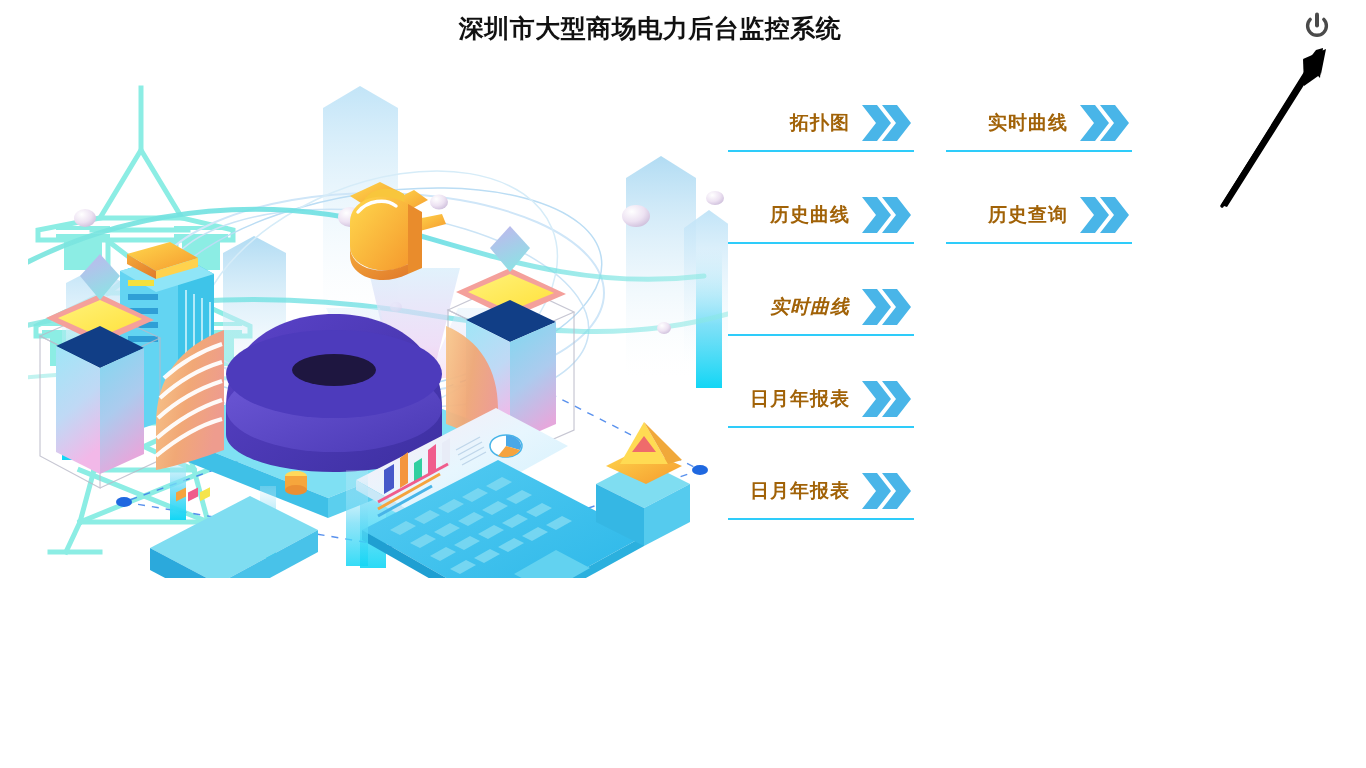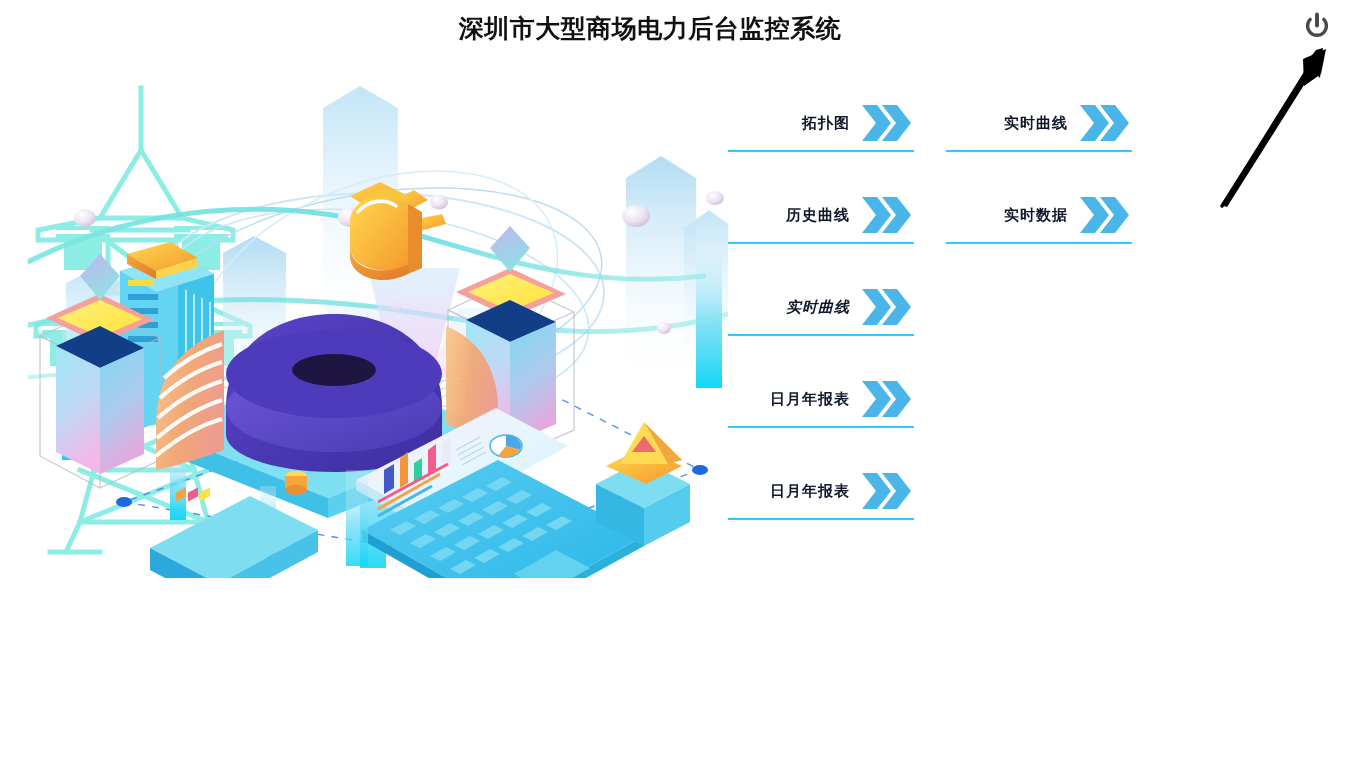"拓扑图" .menu-item .mi-label { color: #0f172a -> #a16207; font-size: 15px -> 19px }
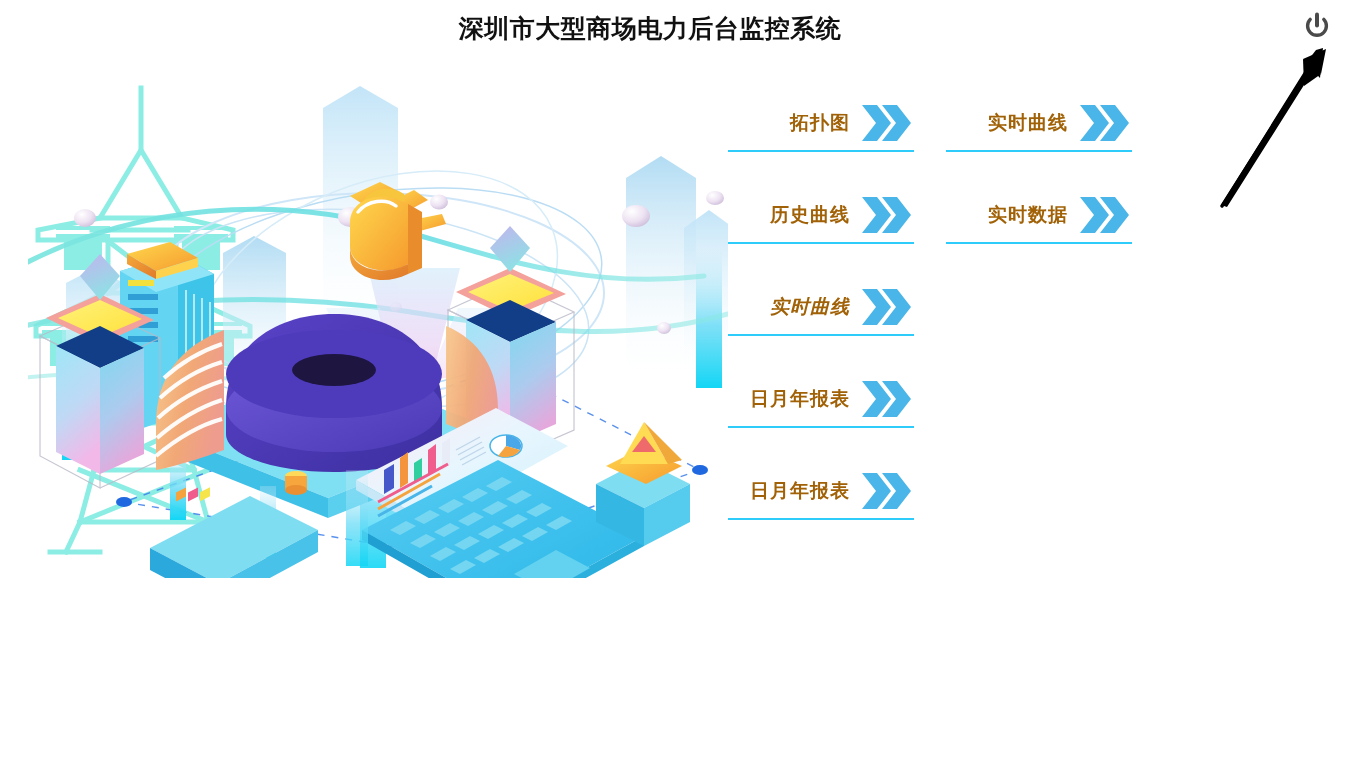"实时数据" span.mi-label { text: 实时数据 -> 历史查询 }
